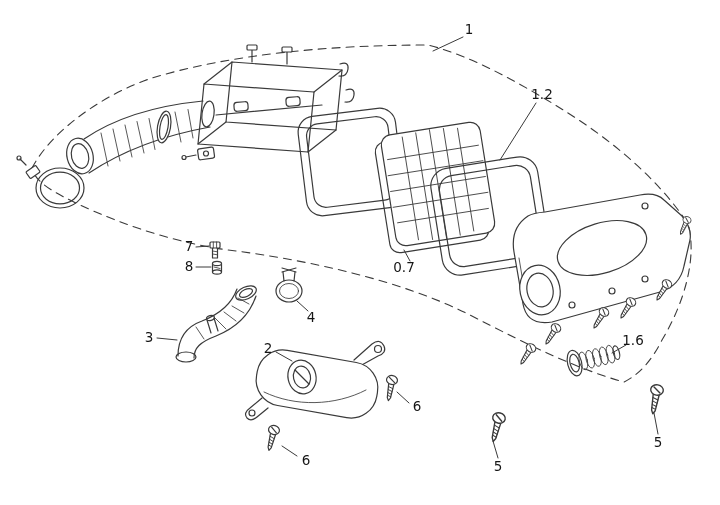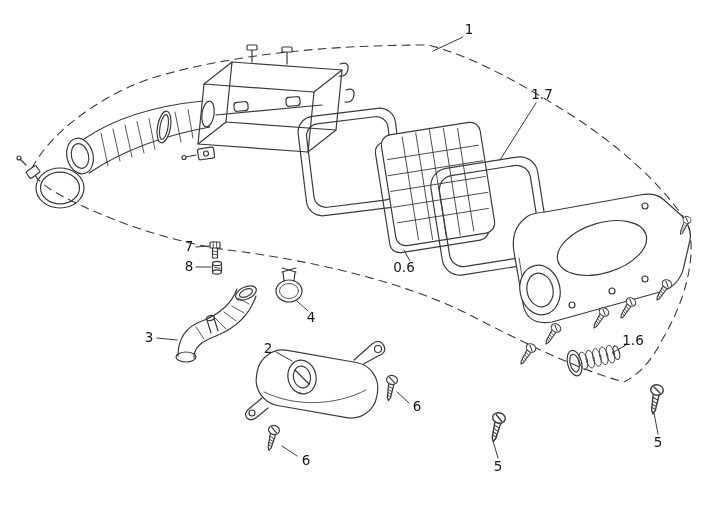"1.7" div.callout { text: 1.7 -> 1.2 }
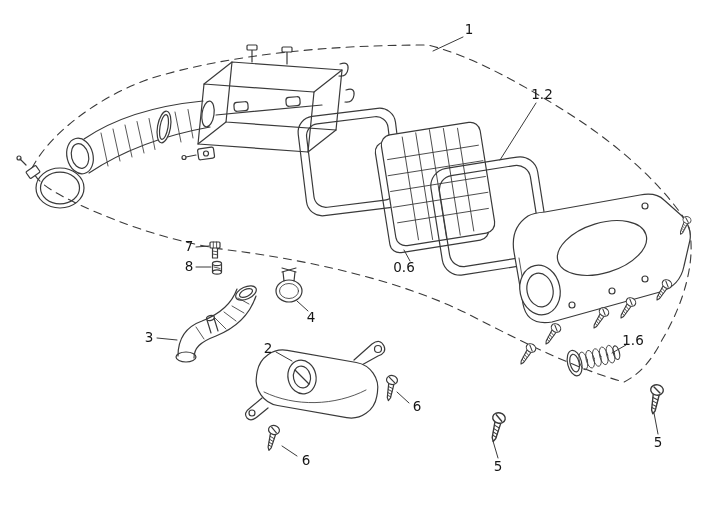"0.6" div.callout { text: 0.6 -> 0.7 }
